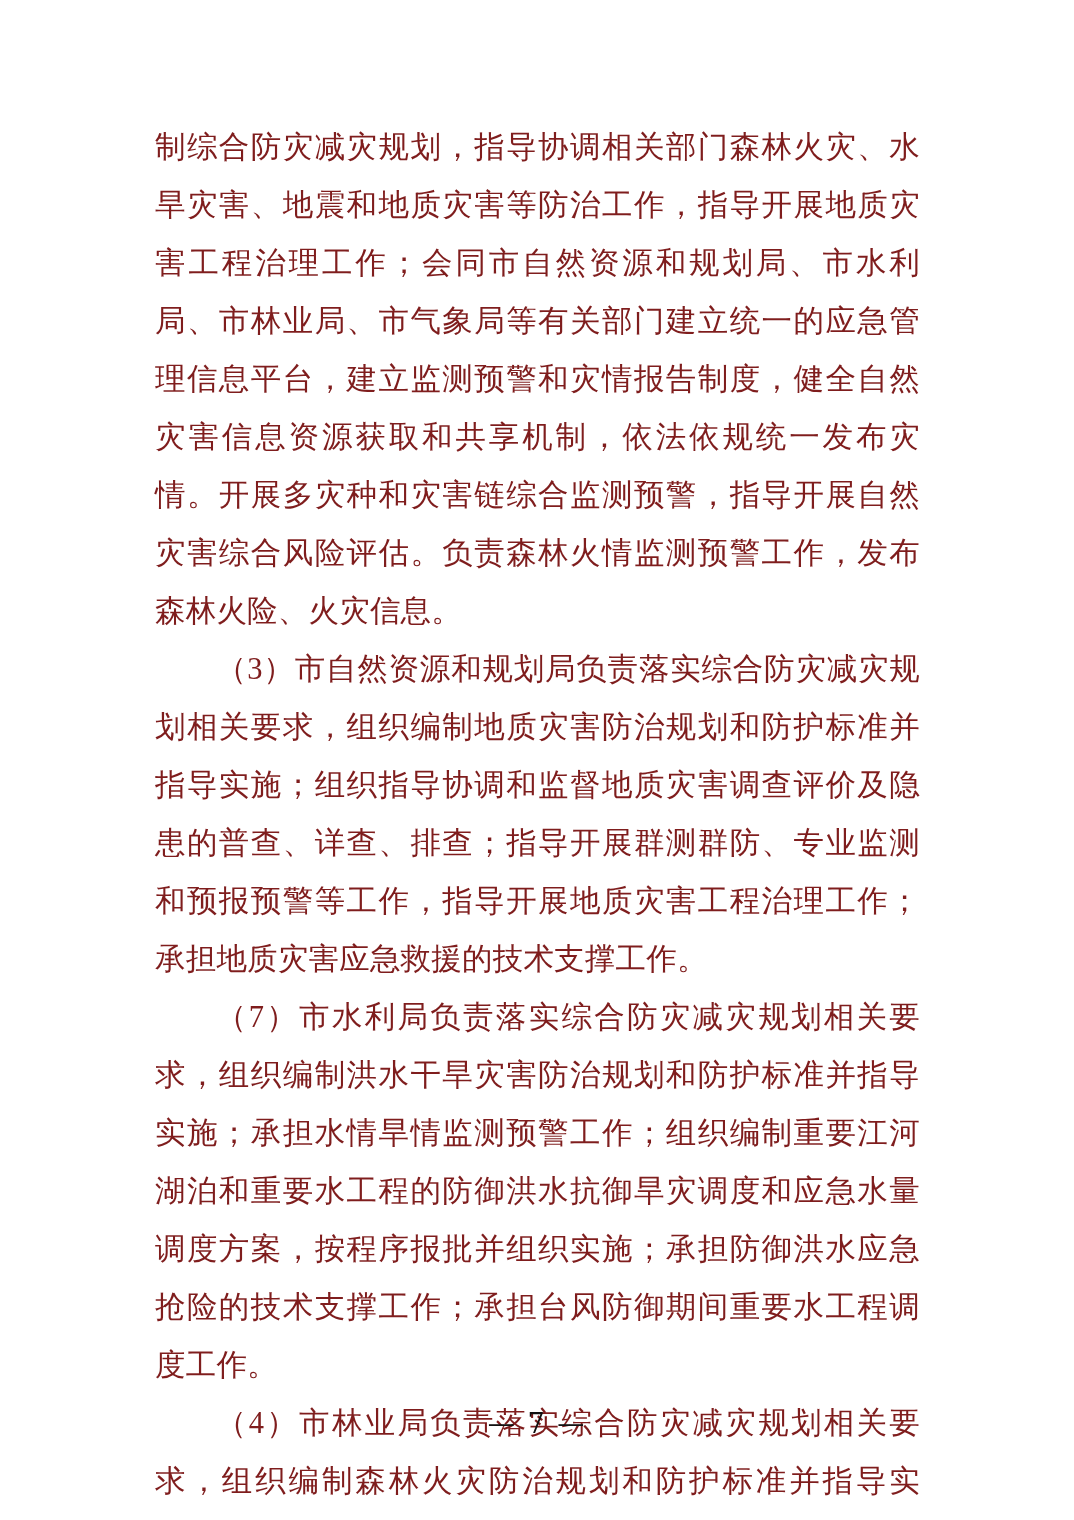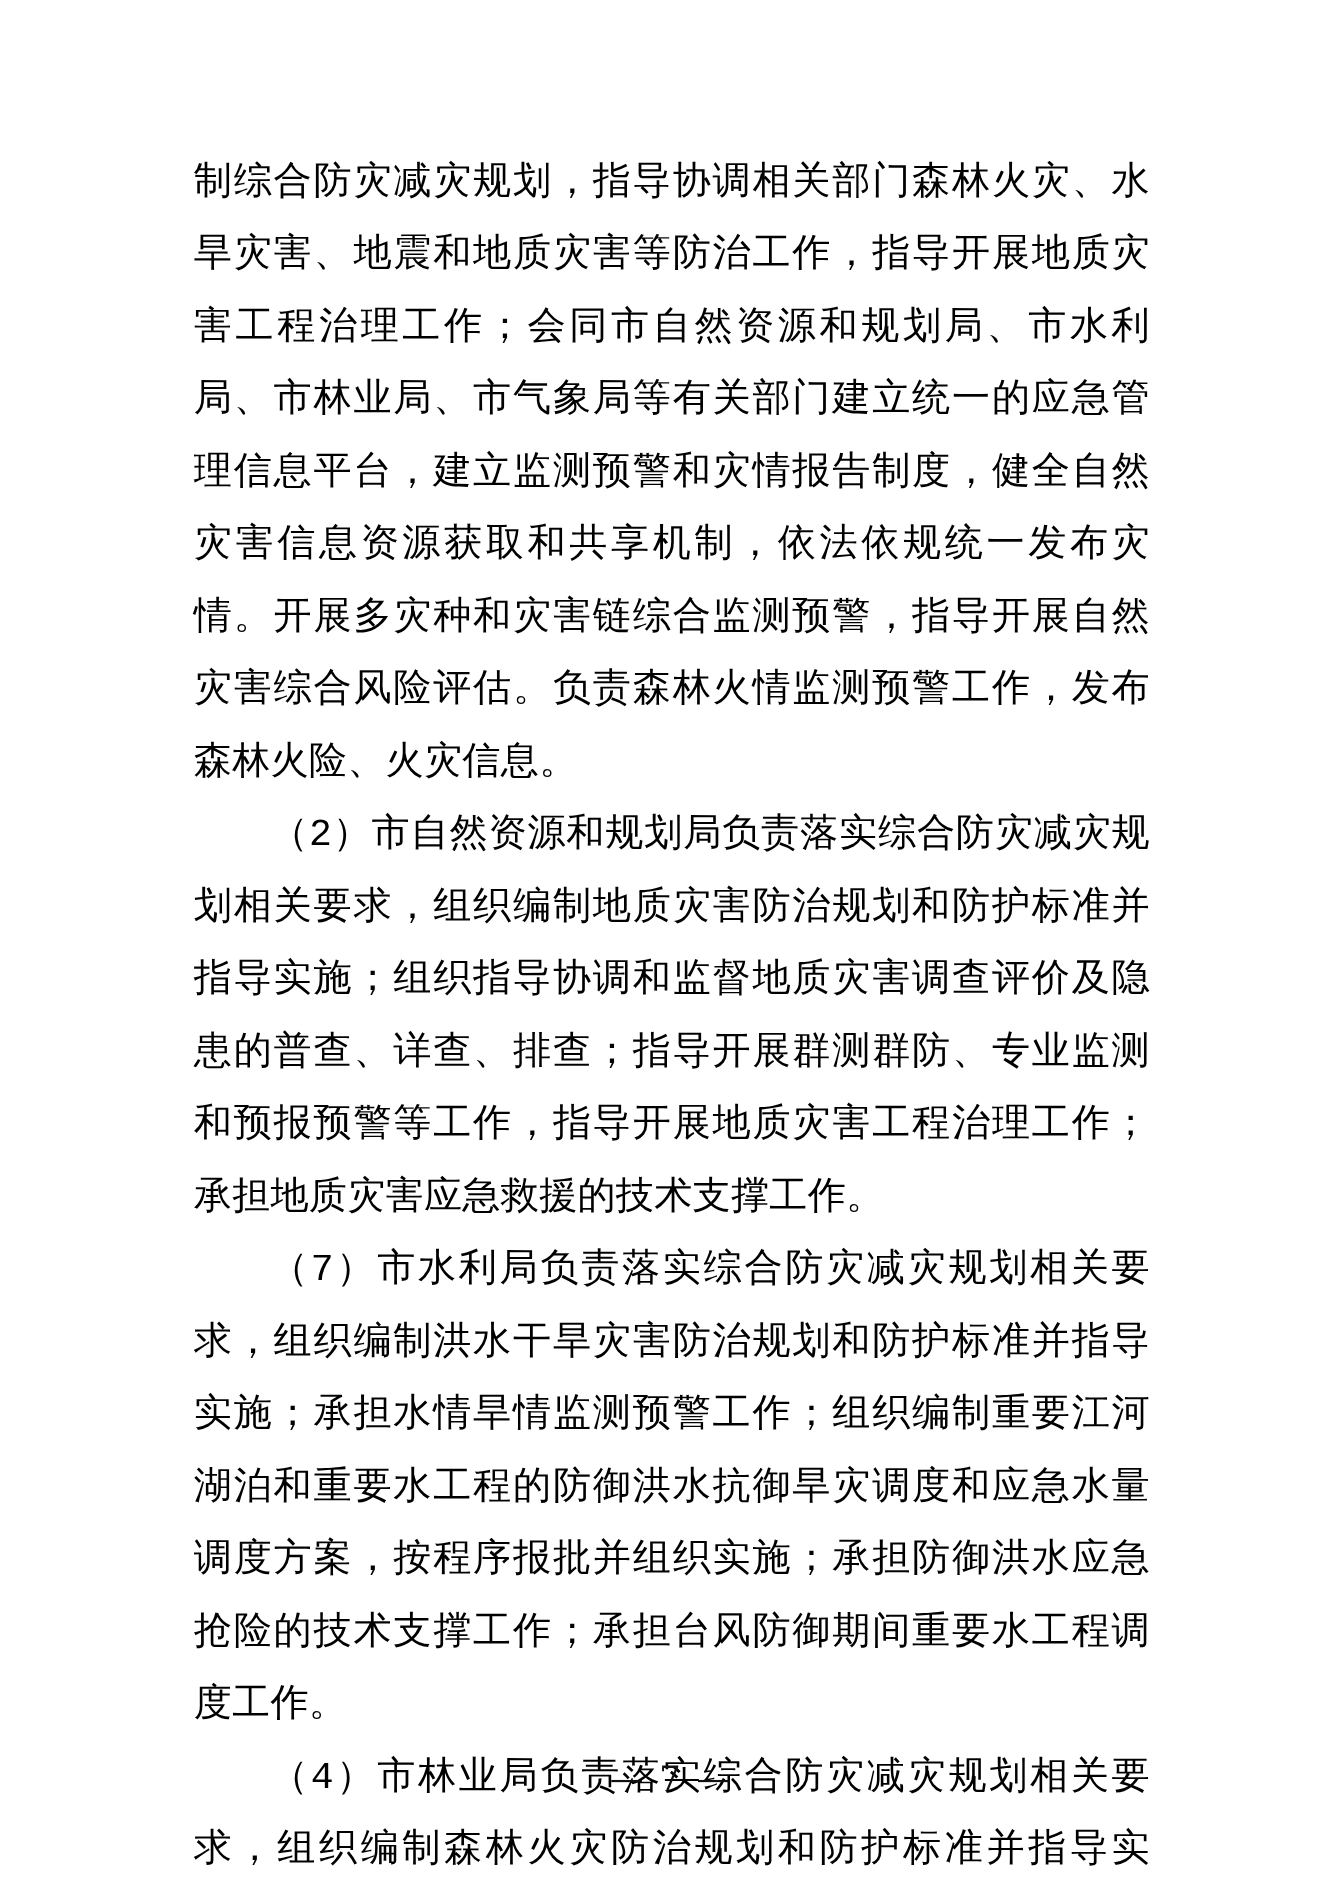"制综合防灾减灾规划，指导协调相关部门森林火灾、水旱灾害、地震和地质灾害等防治工作" .para { color: #000000 -> #7f1d1d; font-family: Liberation Mono, monospace -> Liberation Serif, serif }
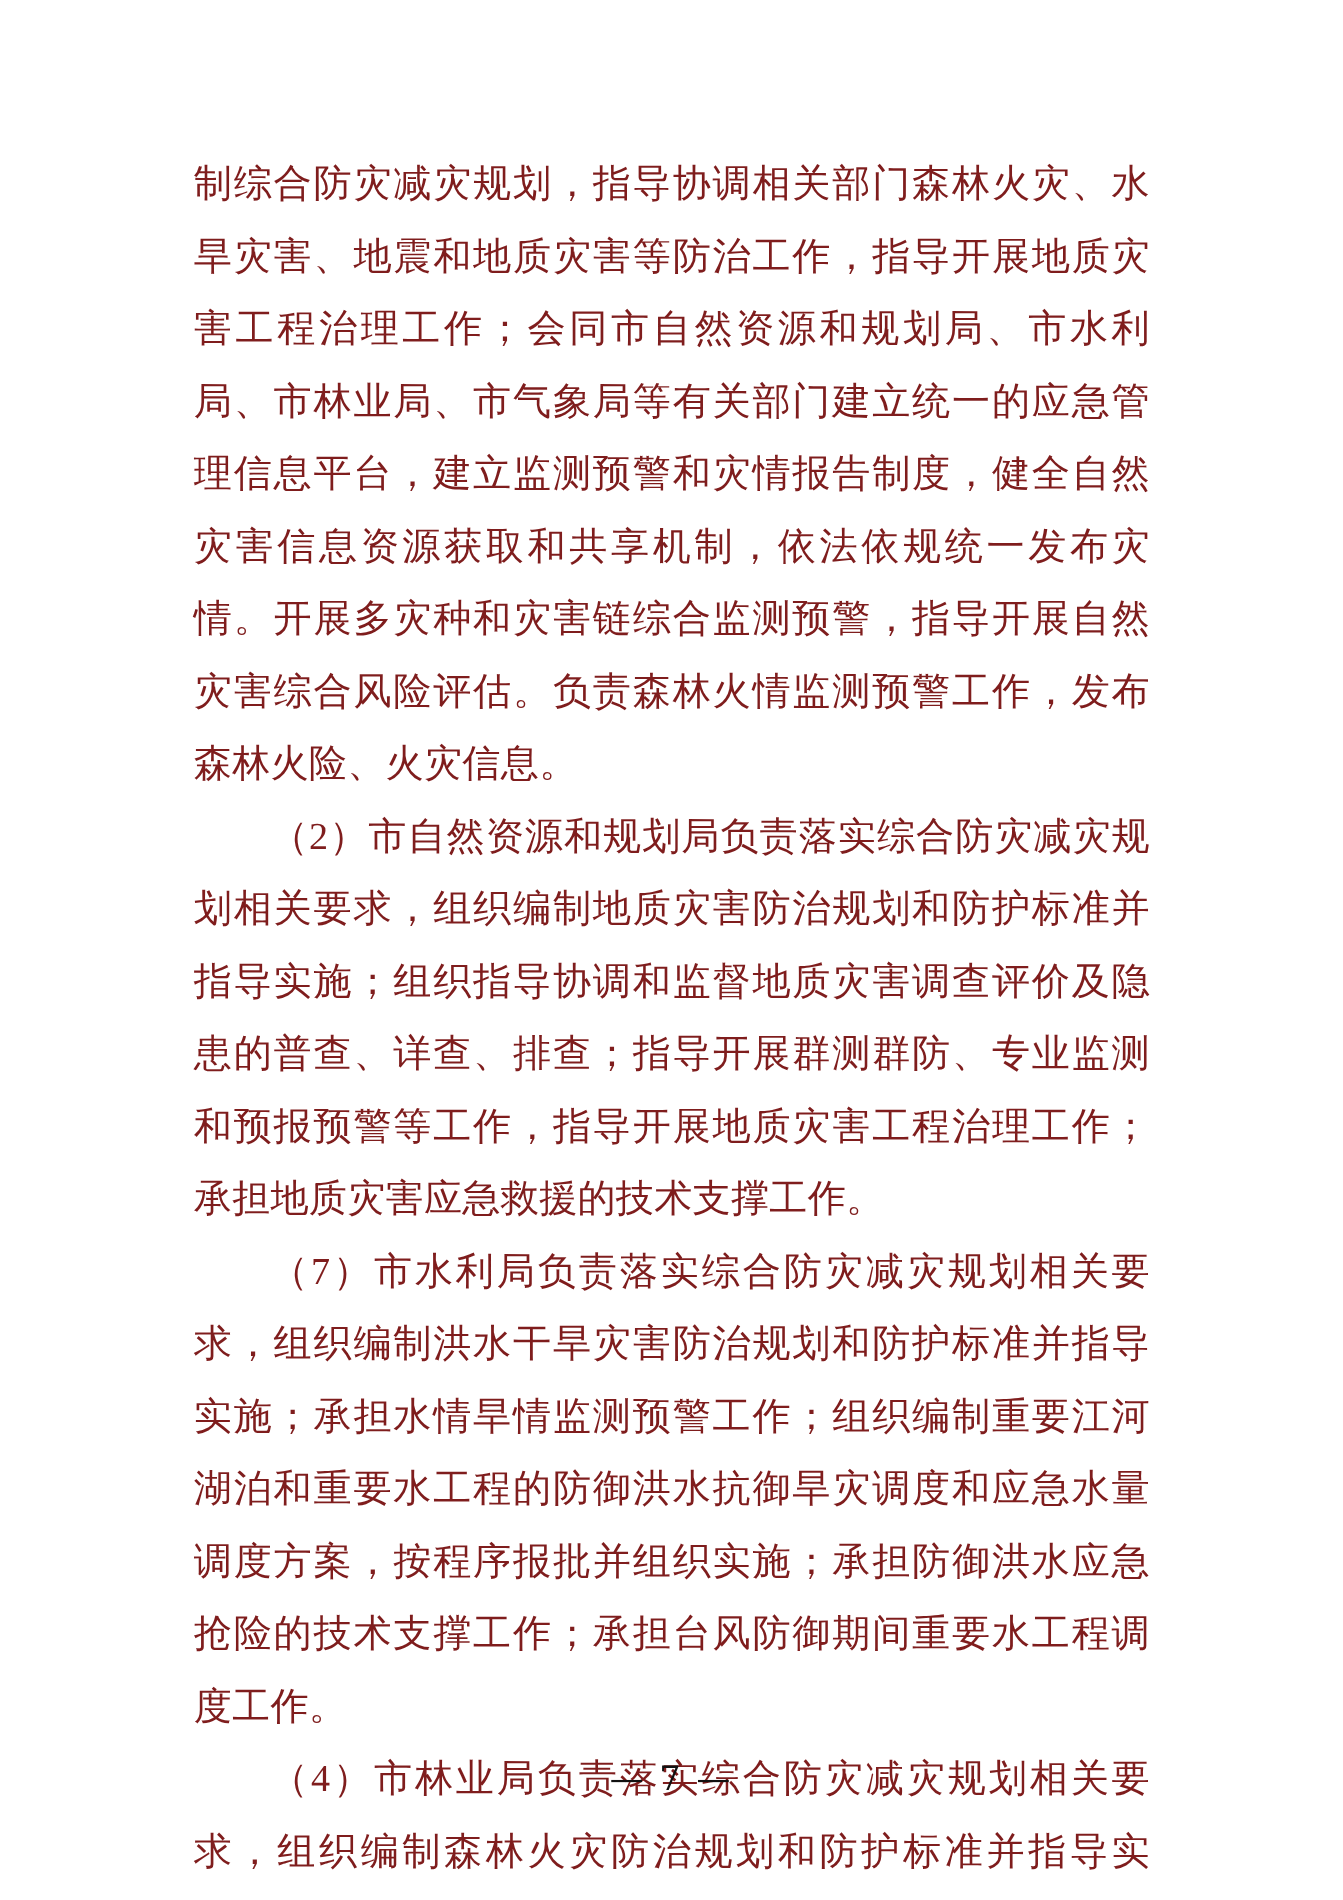"（2）市自然资源和规划局负责落实综合防灾减灾规划相关要求，组织编制地质灾害防治规" p.para { text: 2 -> 3 }
